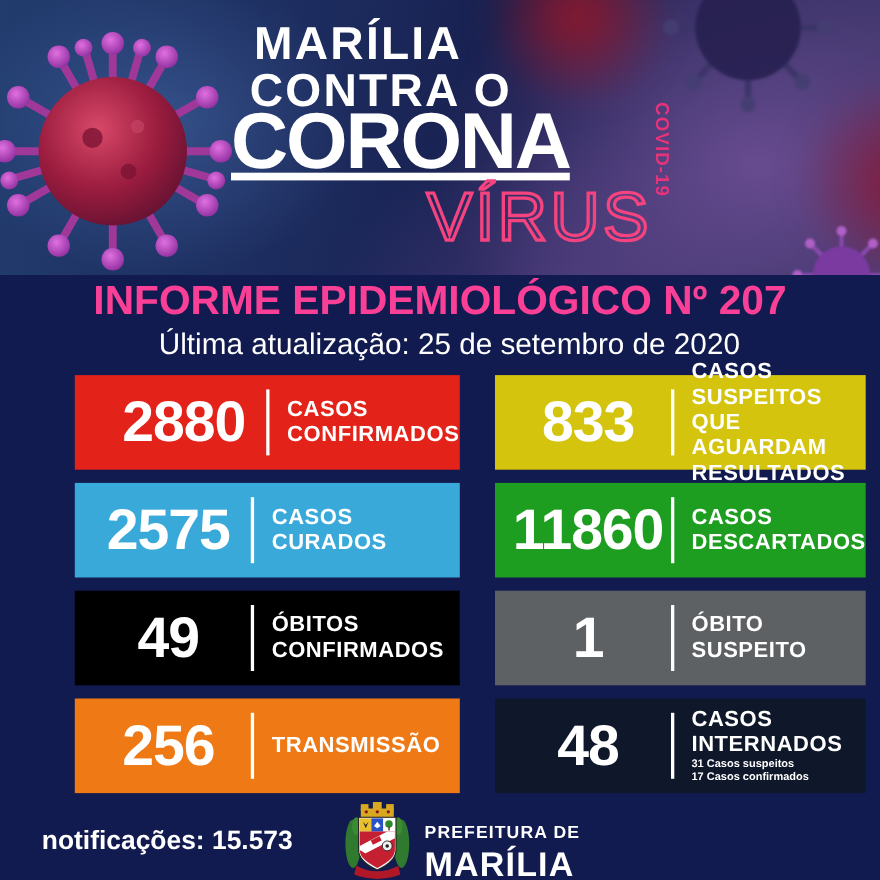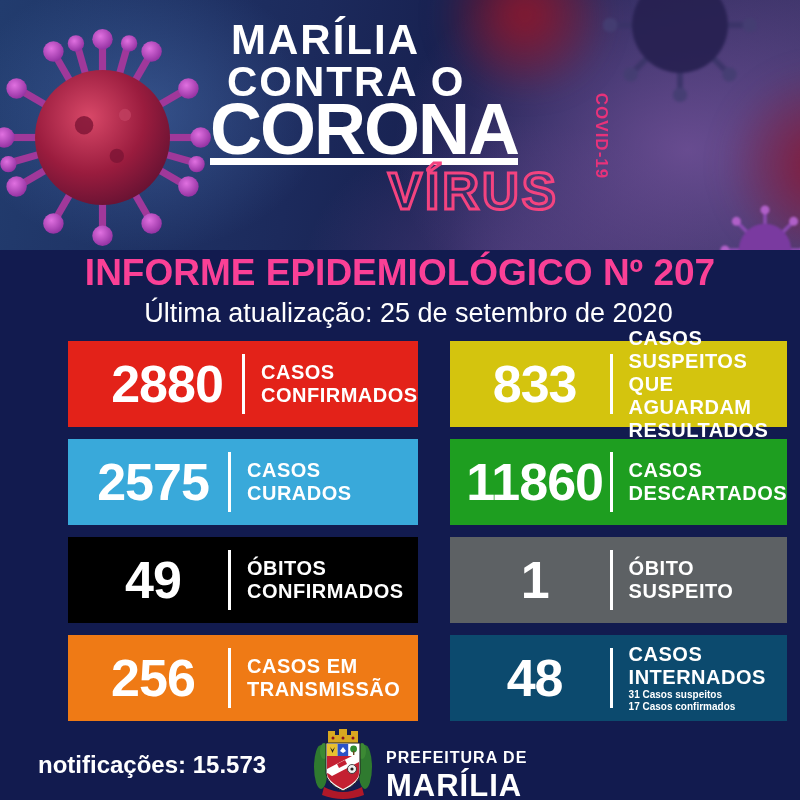"VÍRUS" .hdr-virus { font-size: 51px -> 62px; font-weight: 700 -> 400 }
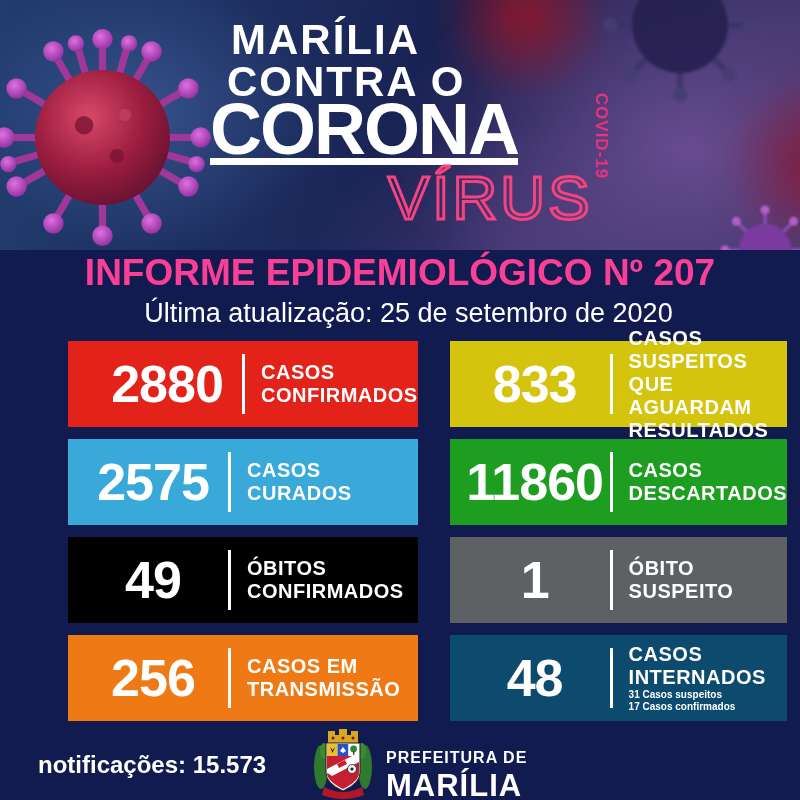"CASOS EM" div { html: <div>CASOS EM</div> -> none }
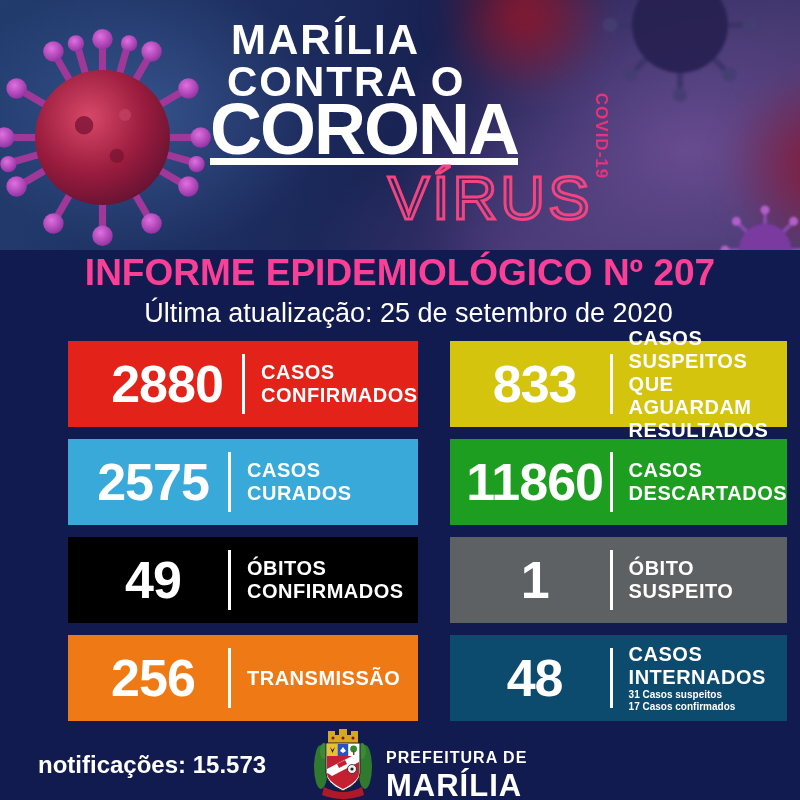"48" div.stat { background: #0c4a6e -> #0f172a }
